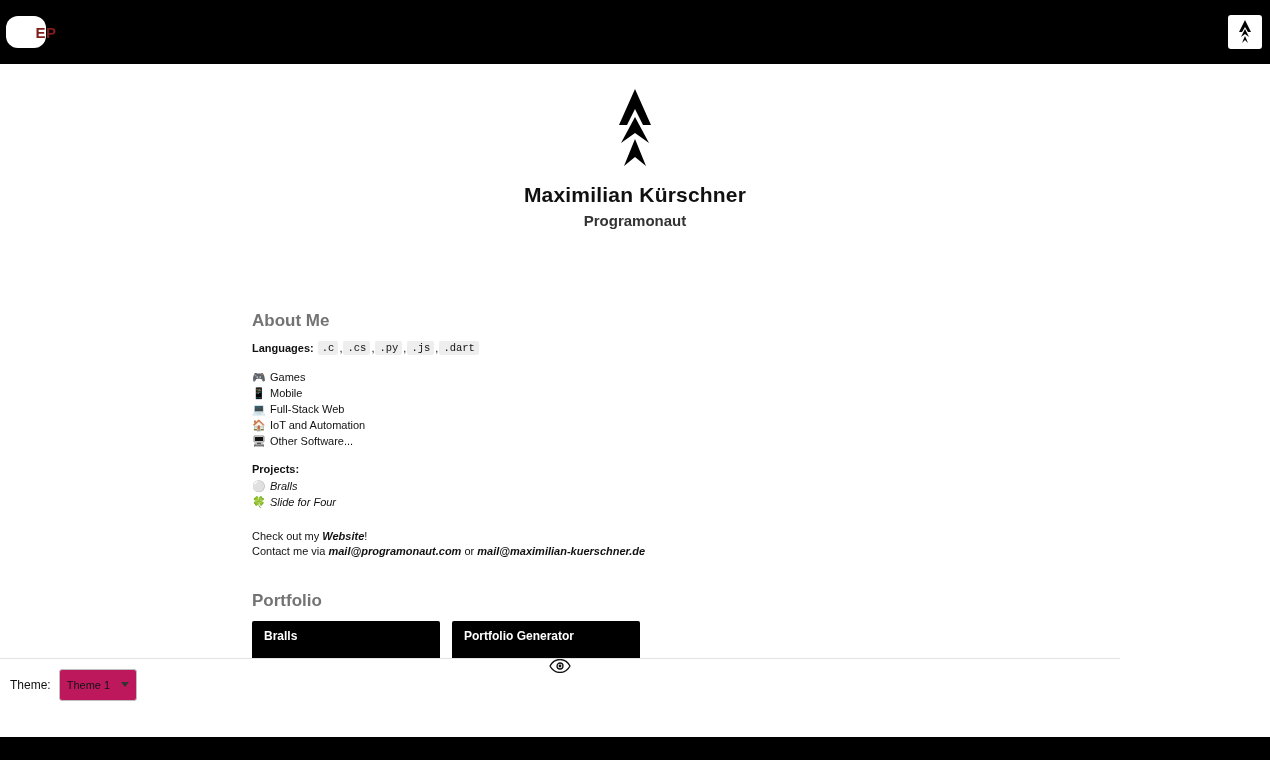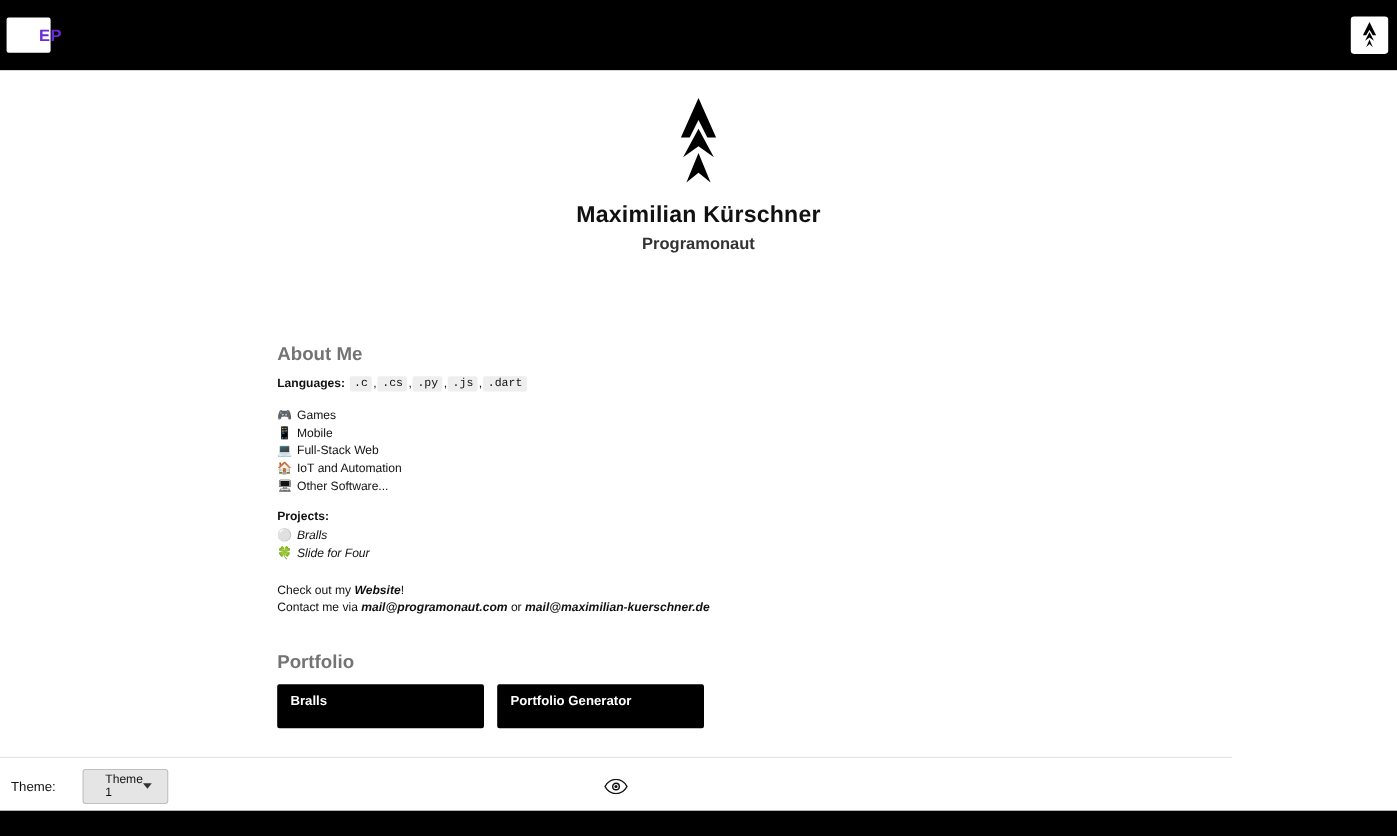"EP" .logo-badge { border-radius: 2px -> 12px; color: #6d28d9 -> #7f1d1d }
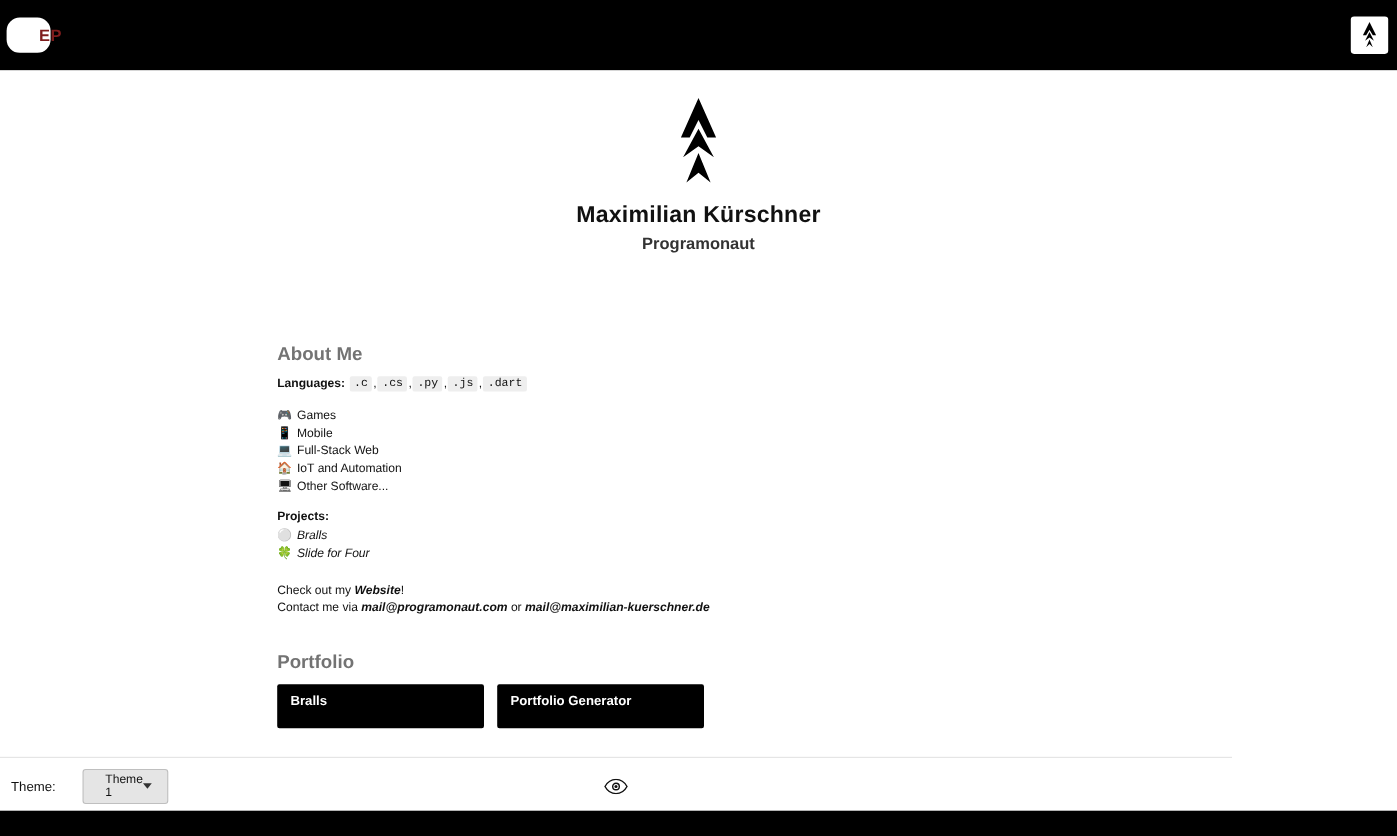"Theme:" .toolbar { align-items: center -> none; top: 688px -> 658px }
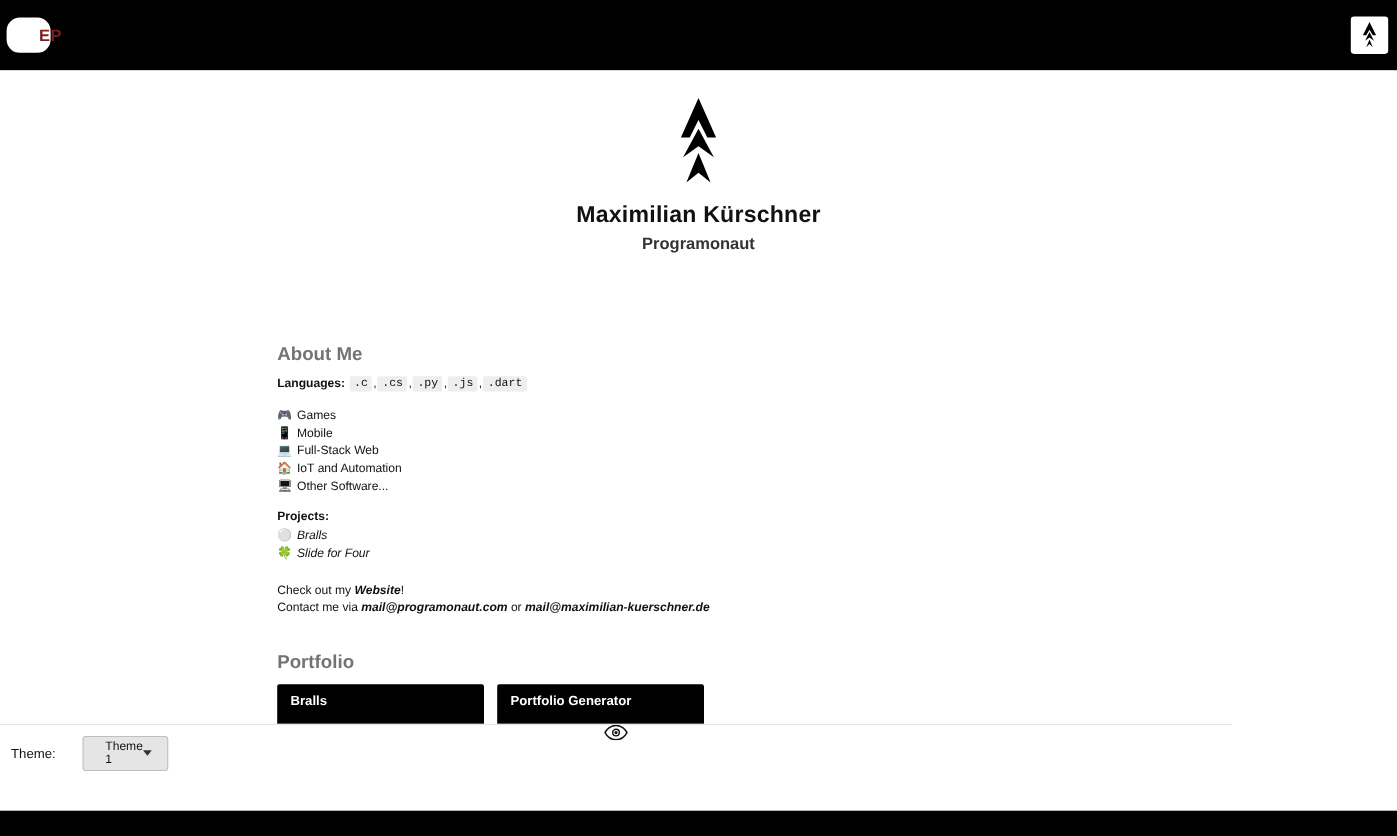"Theme 1" .theme-select { background: #e5e5e5 -> #be185d; margin-left: 16px -> none; padding: 0 20px -> 0 7px }
